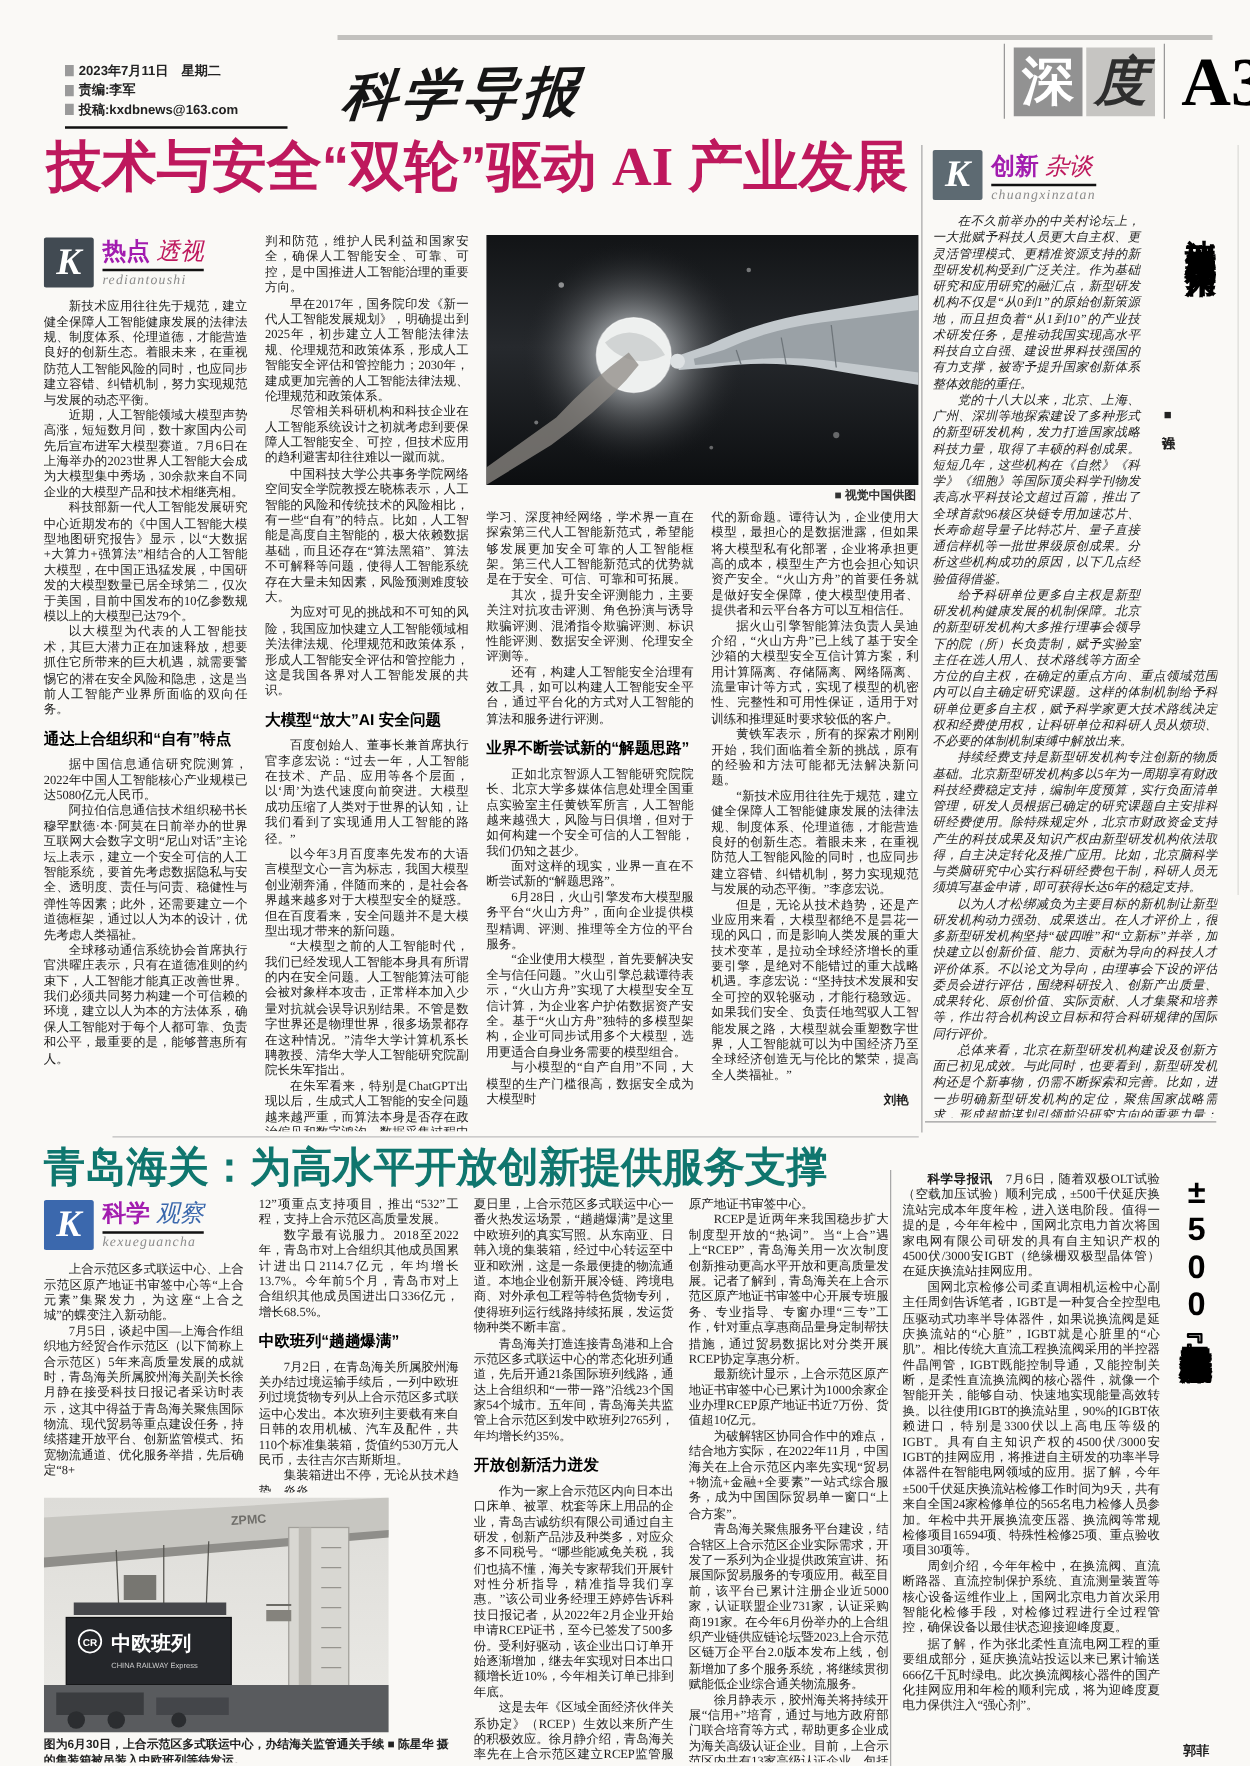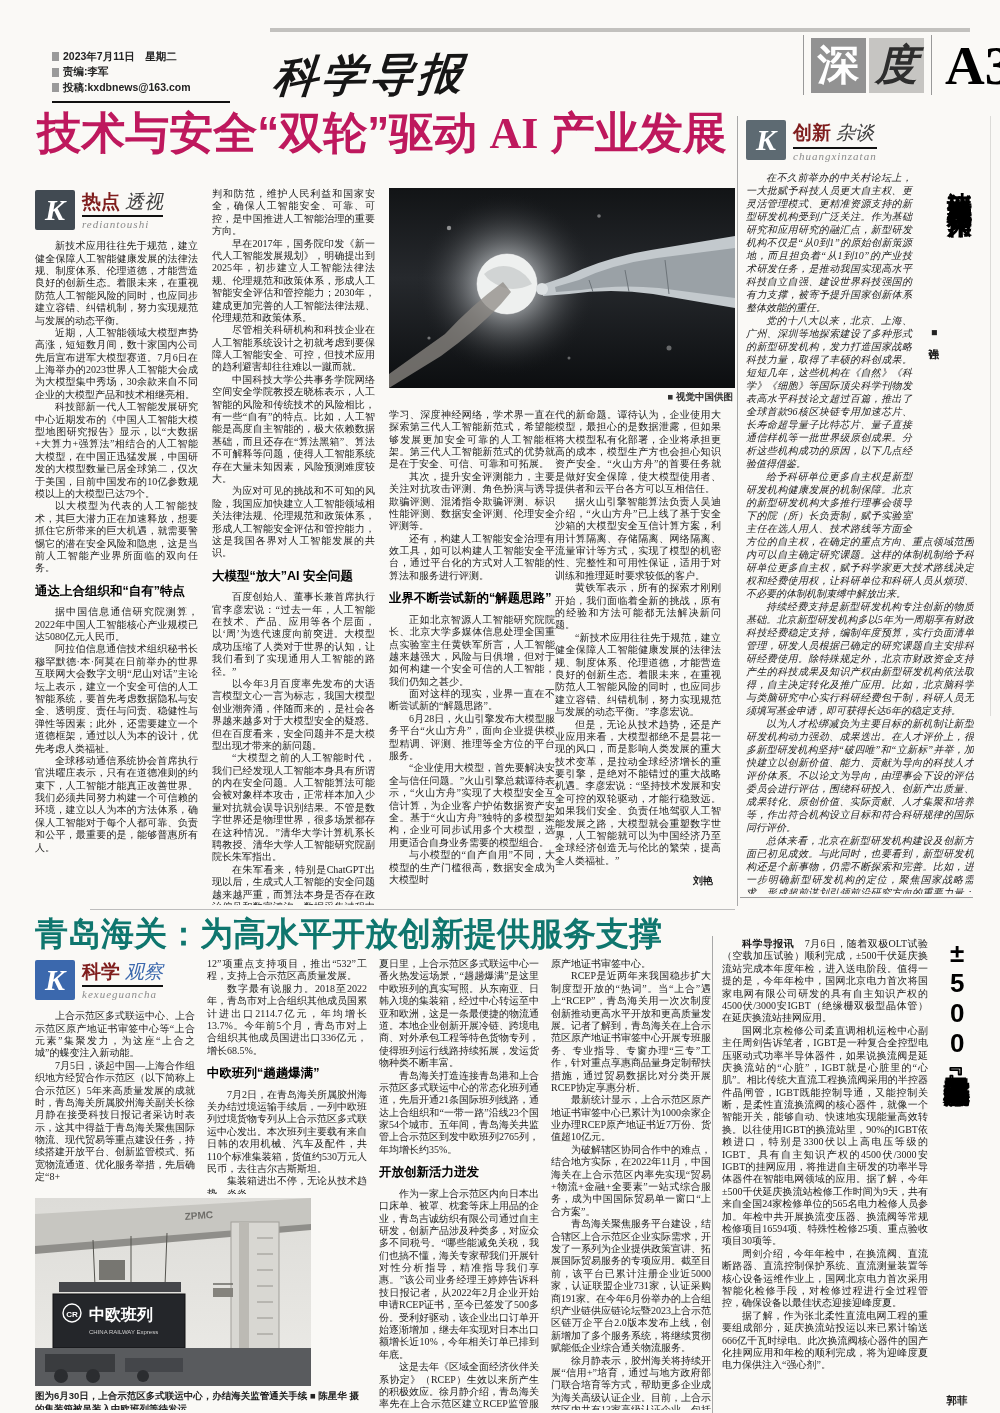"创新" .kt-bold { color: #7f1d1d -> #a21caf }
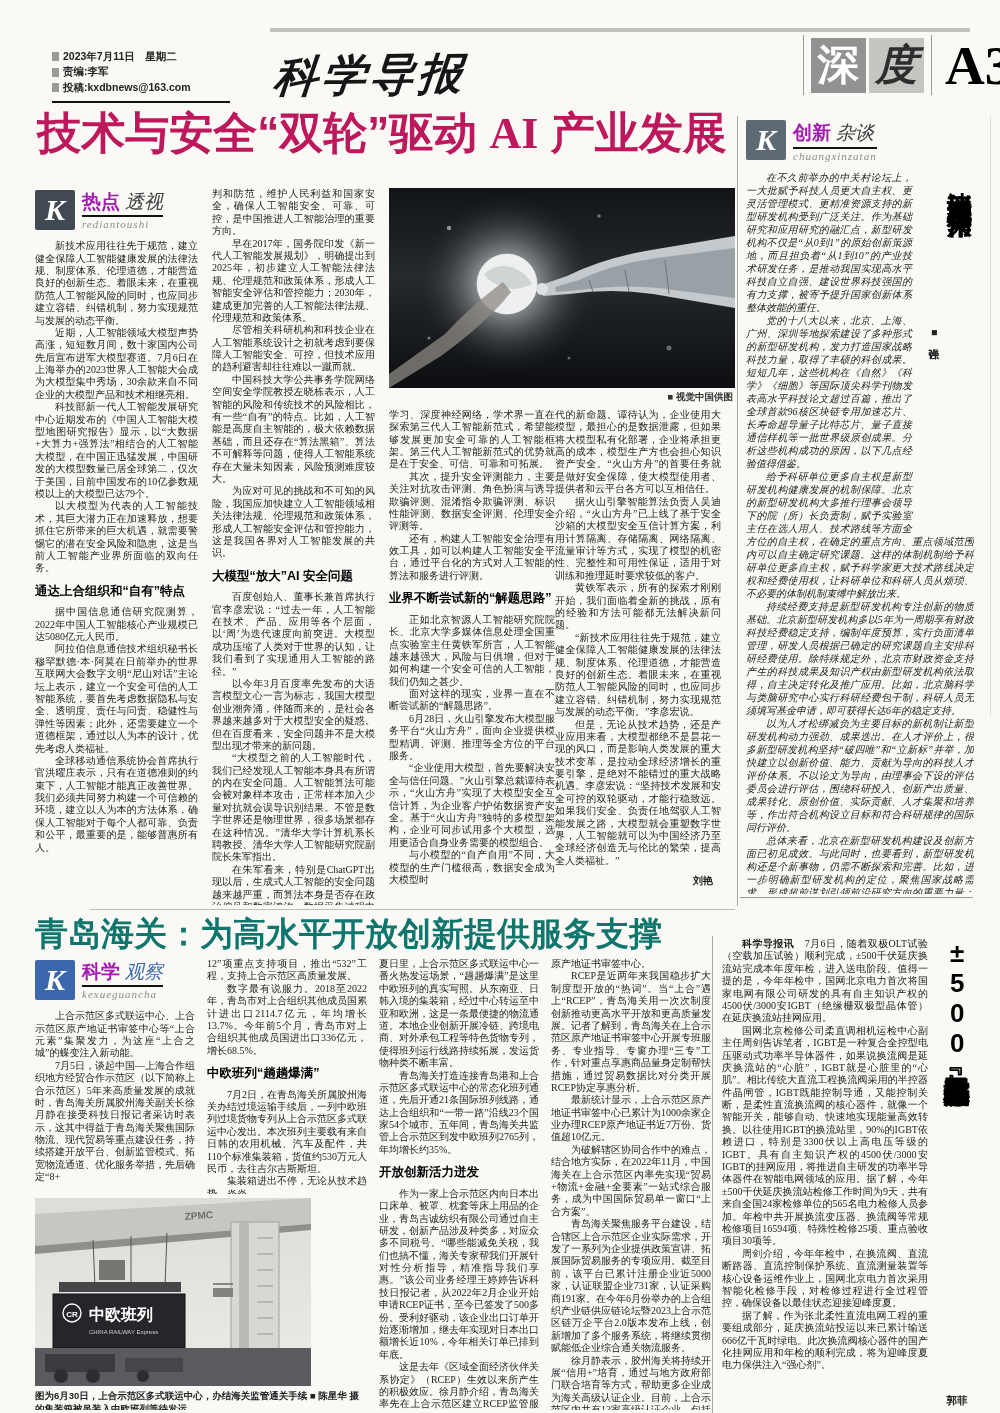"杂谈" .kt-script { color: #404040 -> #be185d }
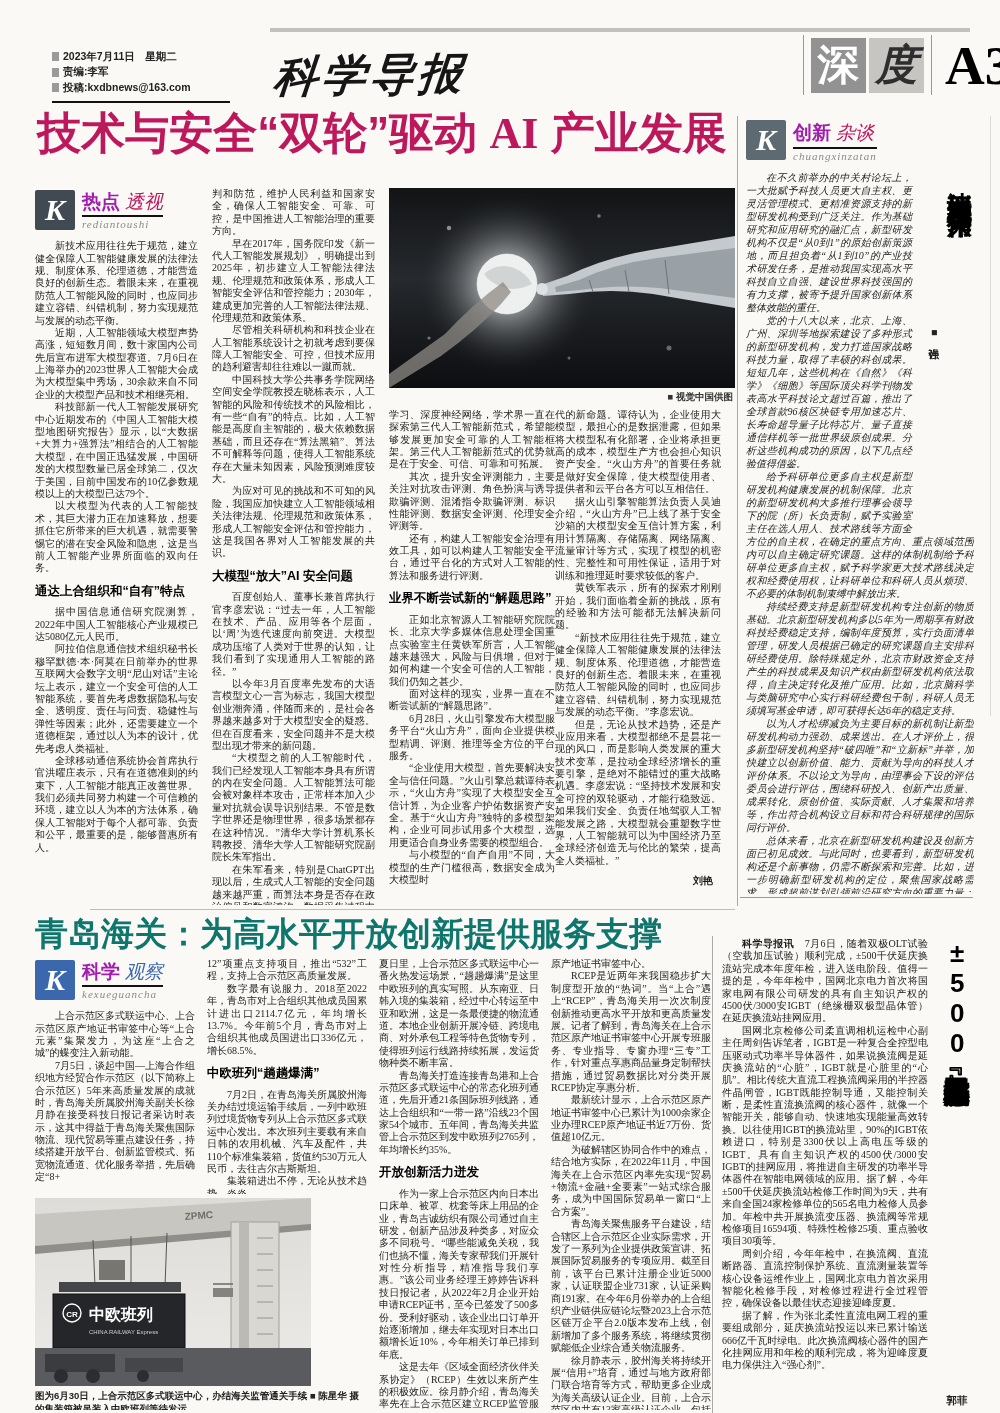"学习、深度神经网络，学术界一直在探索第三代人工智能新范式，希望能够发展更加安全可" .rcols { gap: none -> 14px }
